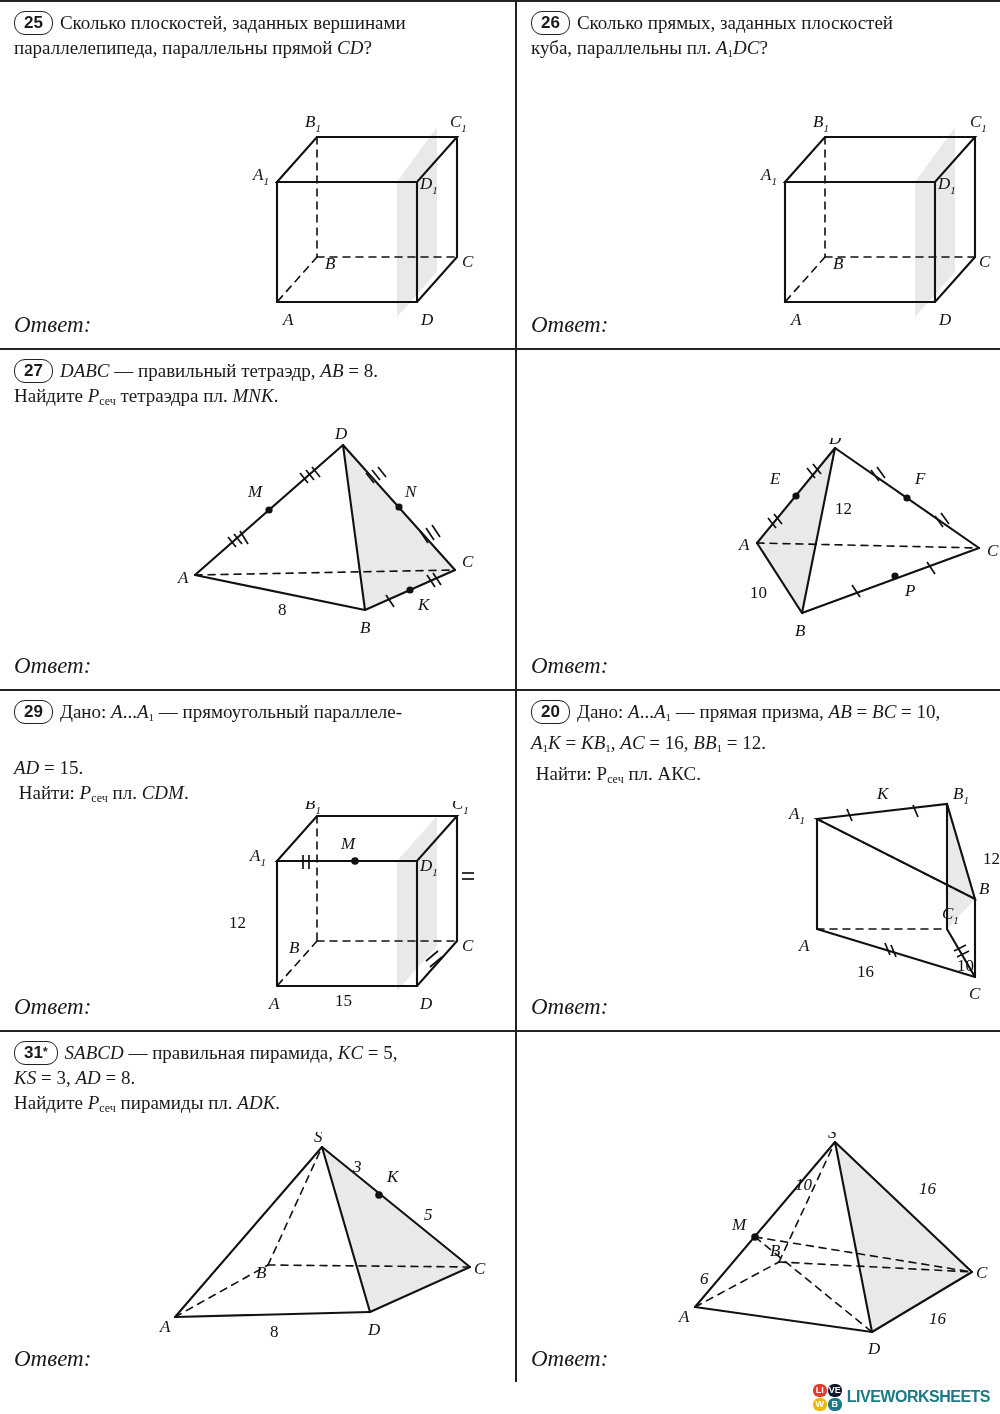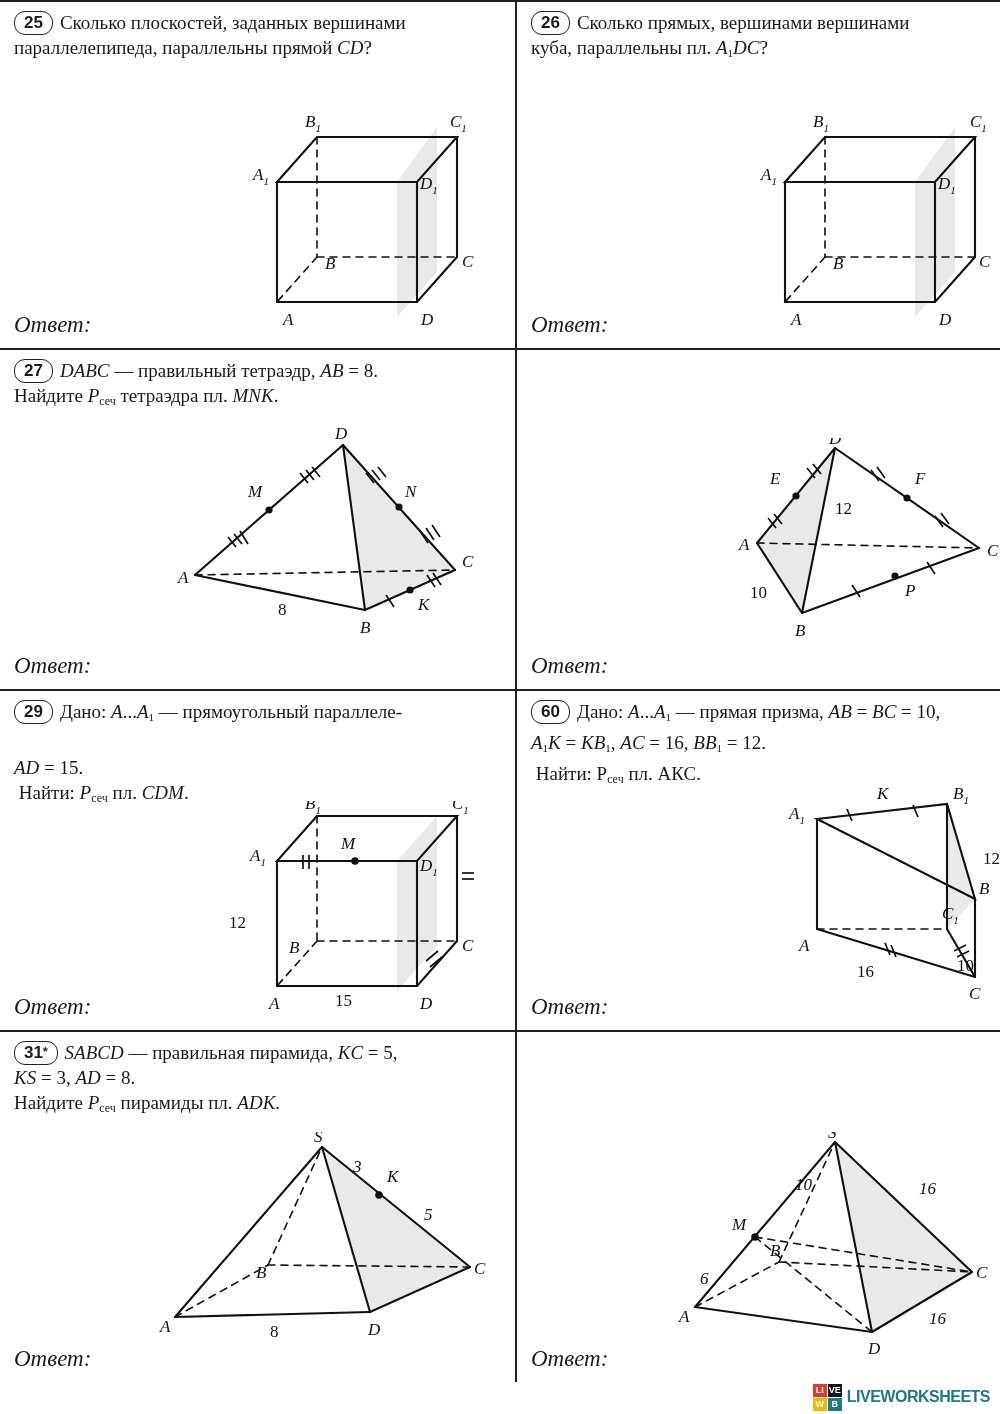"Сколько прямых, вершинами вершинами" span { text: вершинами вершинами -> заданных плоскостей }
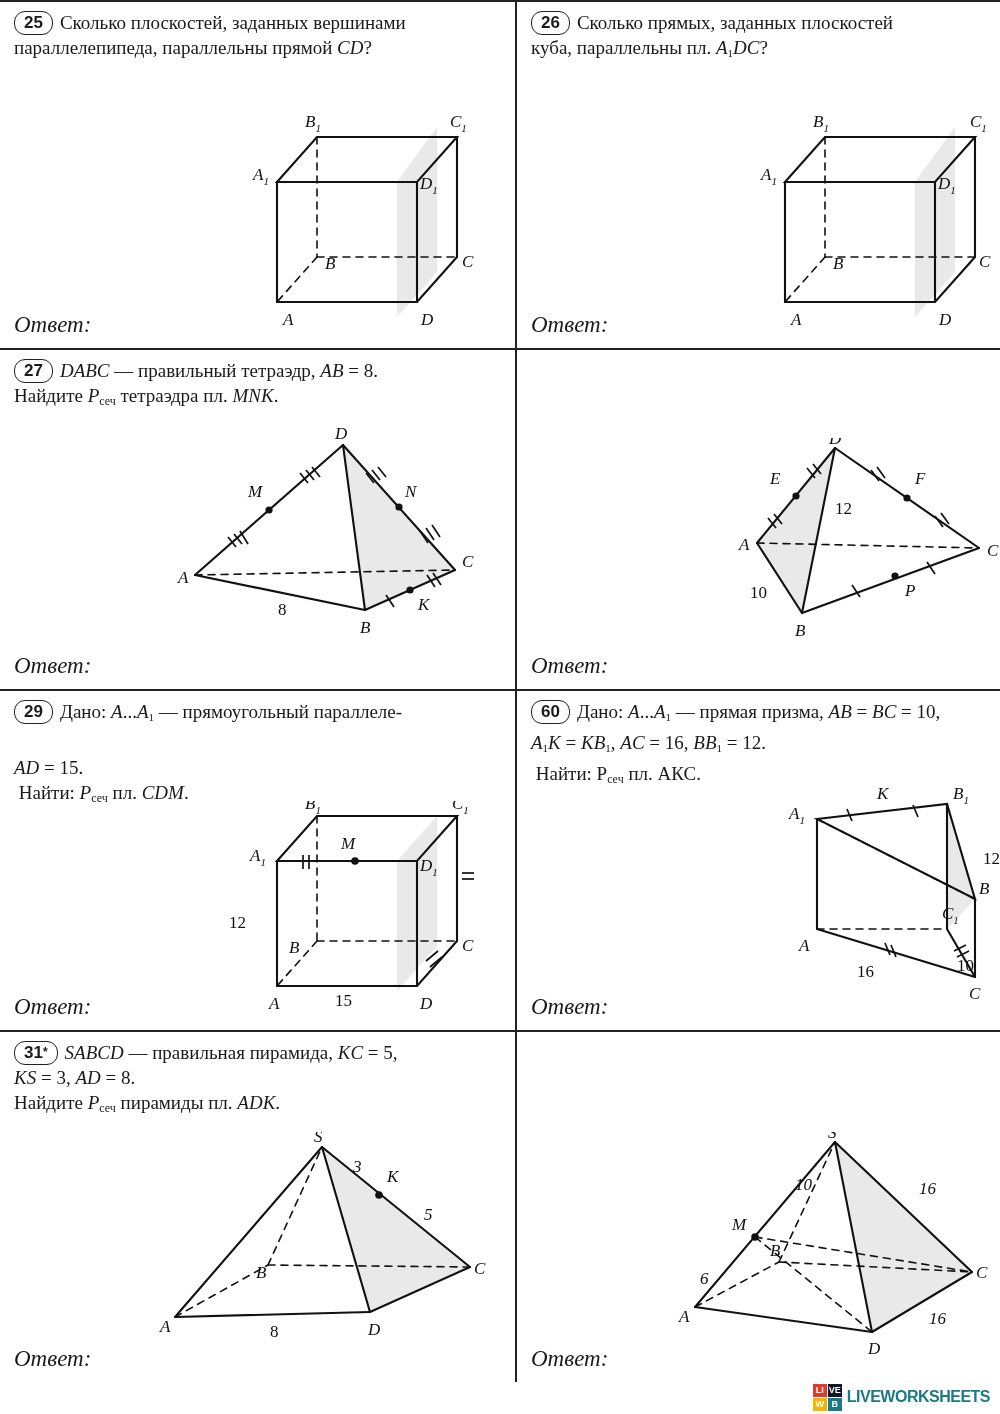"60" span.num { text: 60 -> 20 }
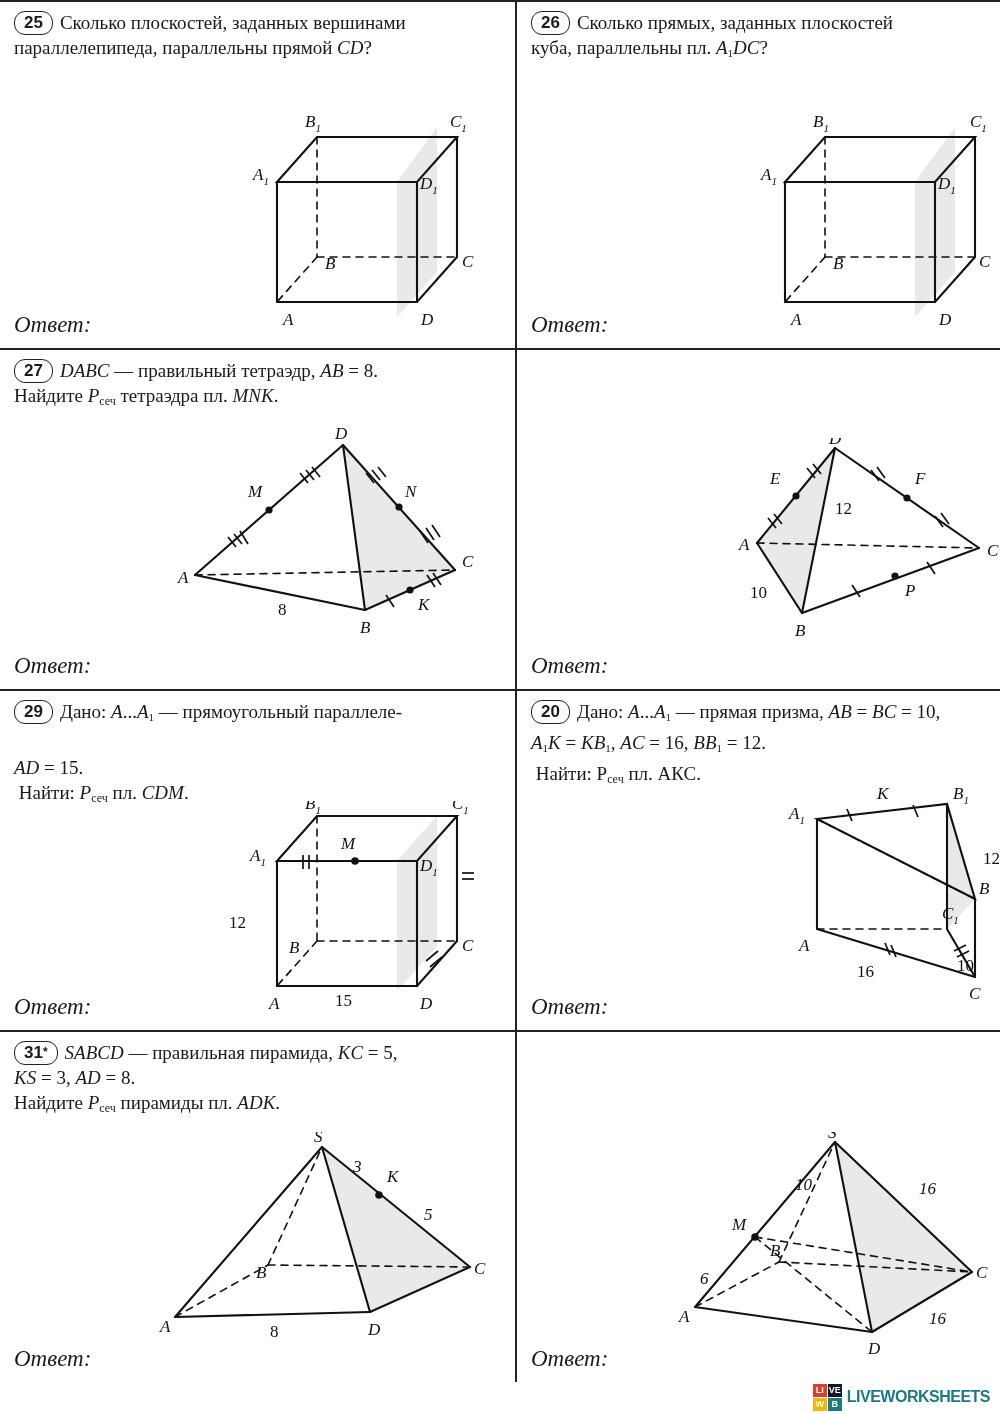"LI" .lw-grid span { border-radius: none -> 6px }
